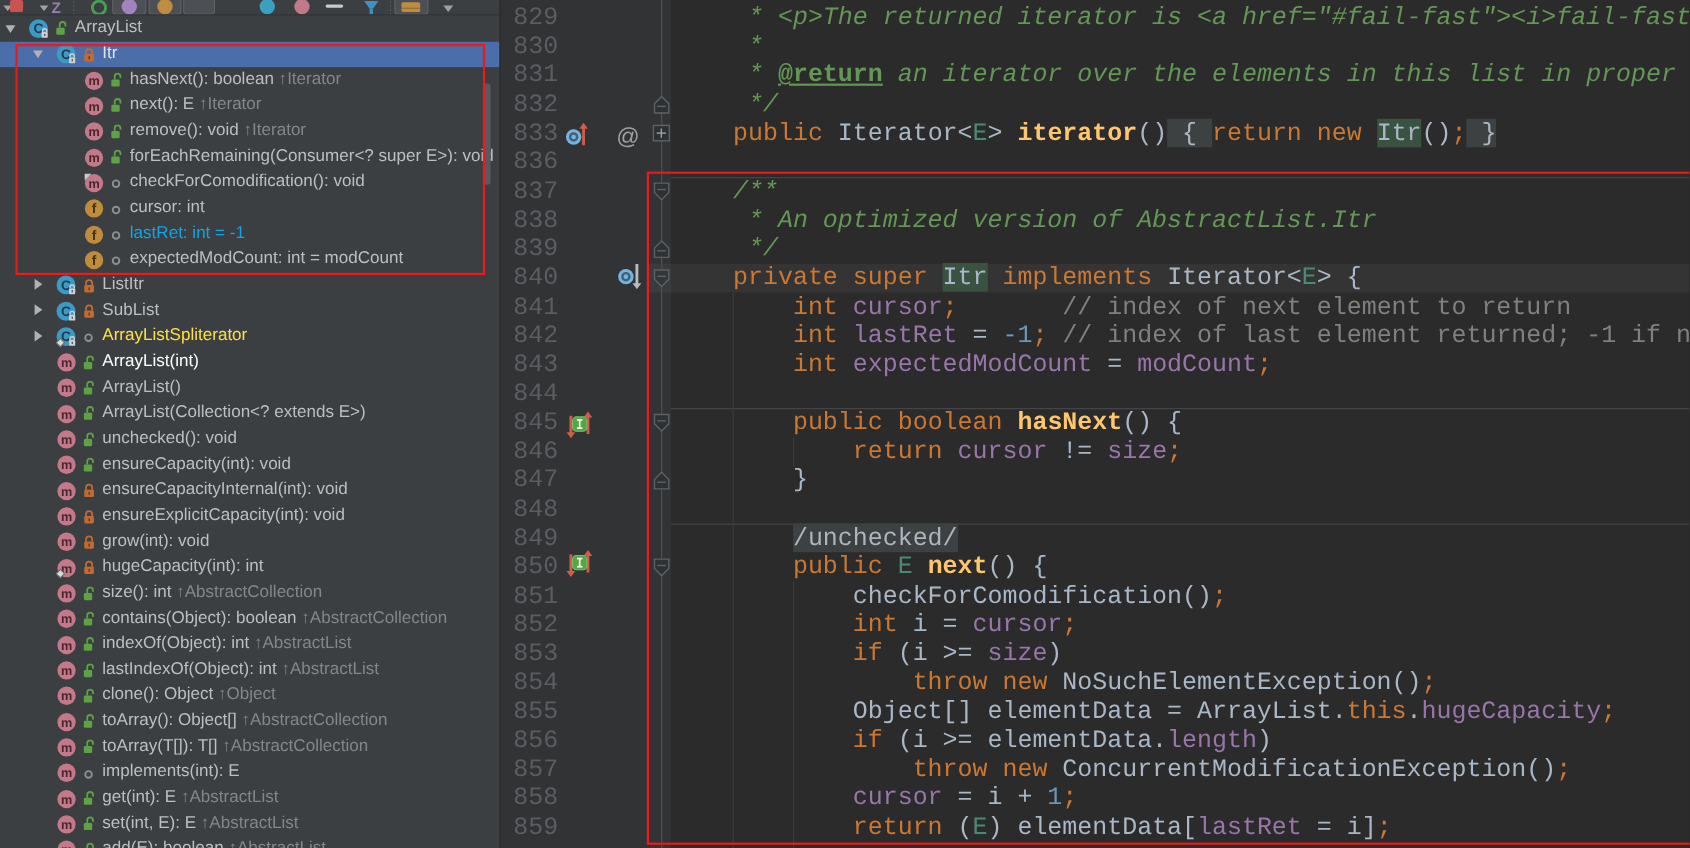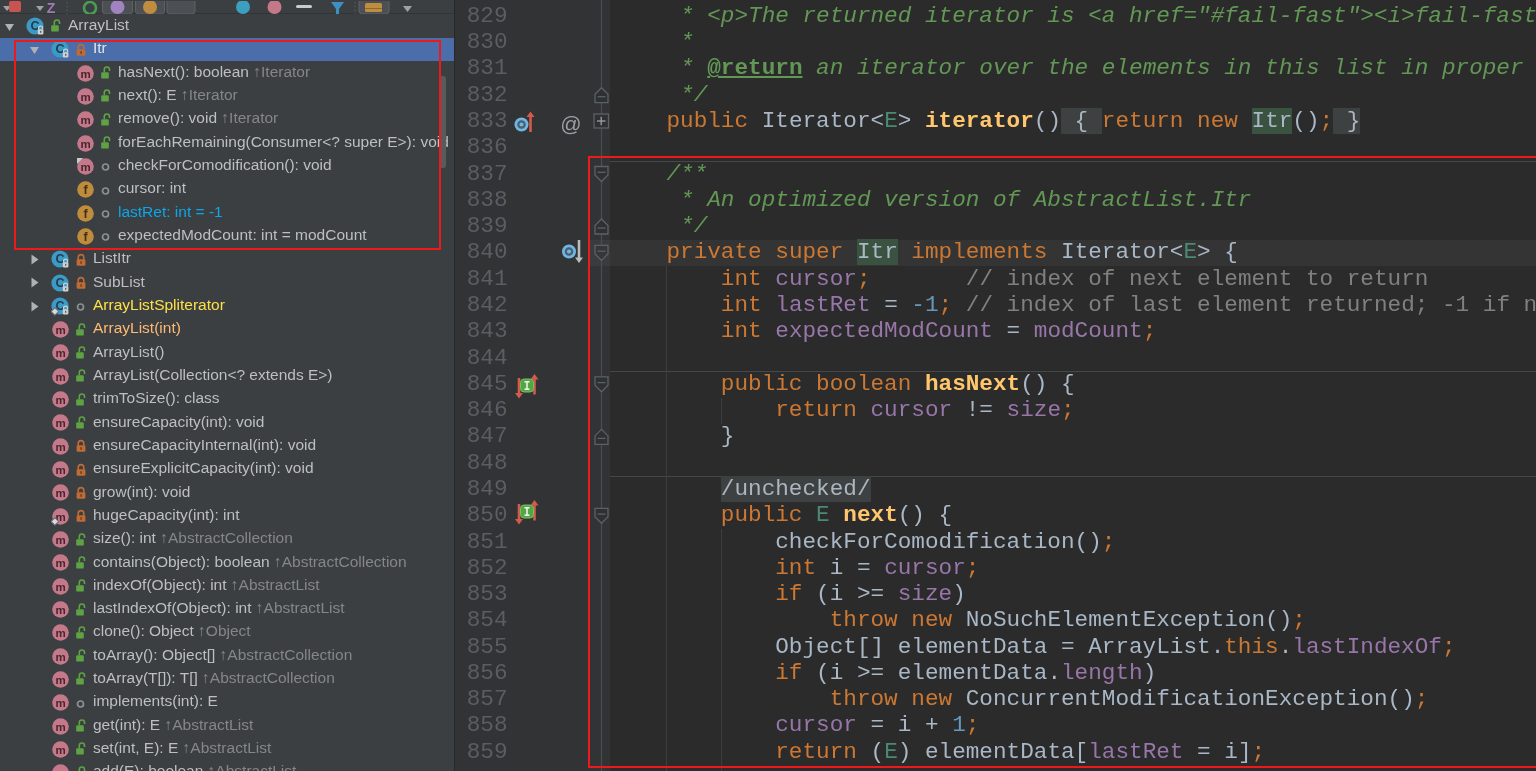"ArrayList(int)" span.ab { color: #fdba74 -> #ffffff }
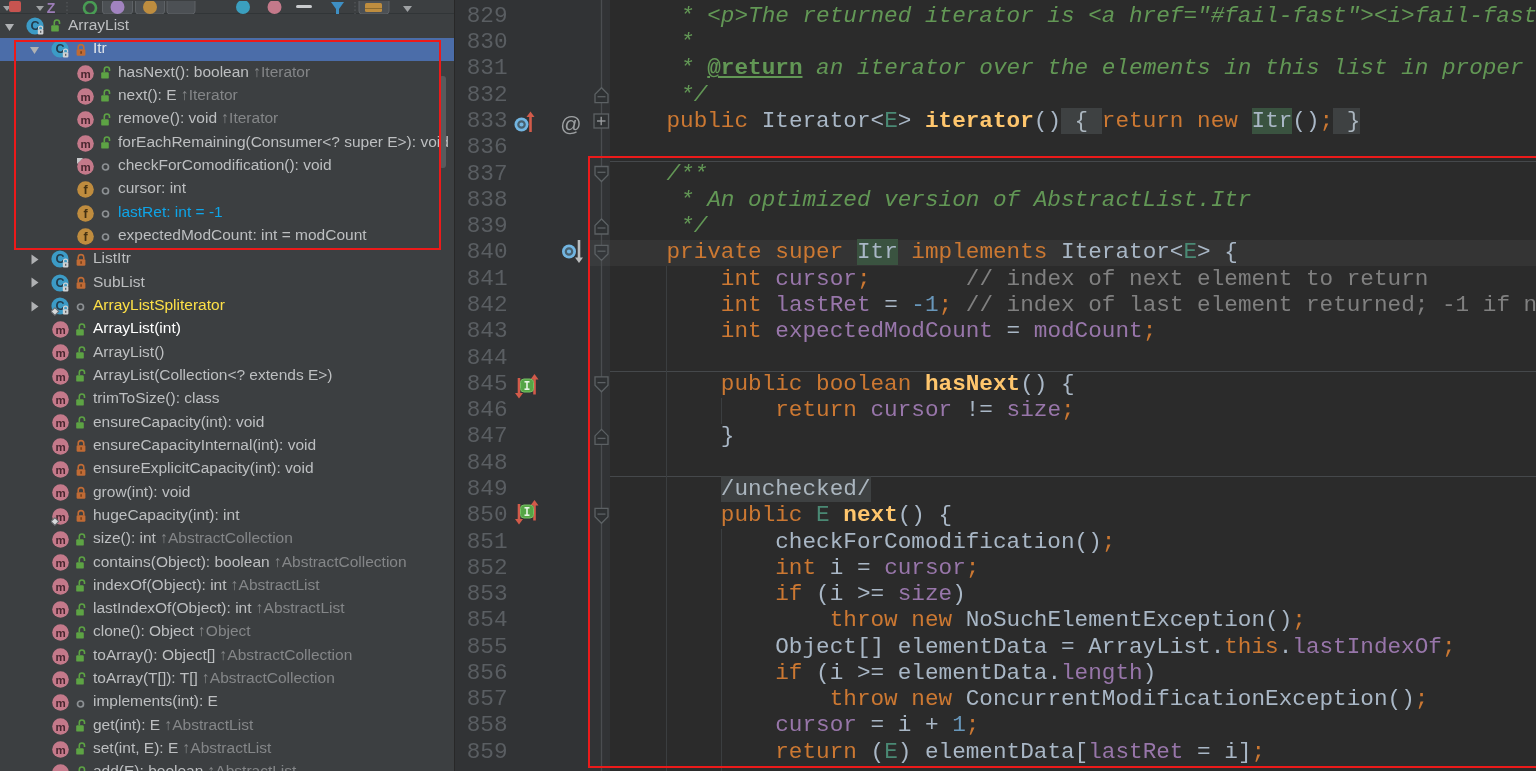"trimToSize(): class" span.ab { text: trimToSize(): class -> unchecked(): void }
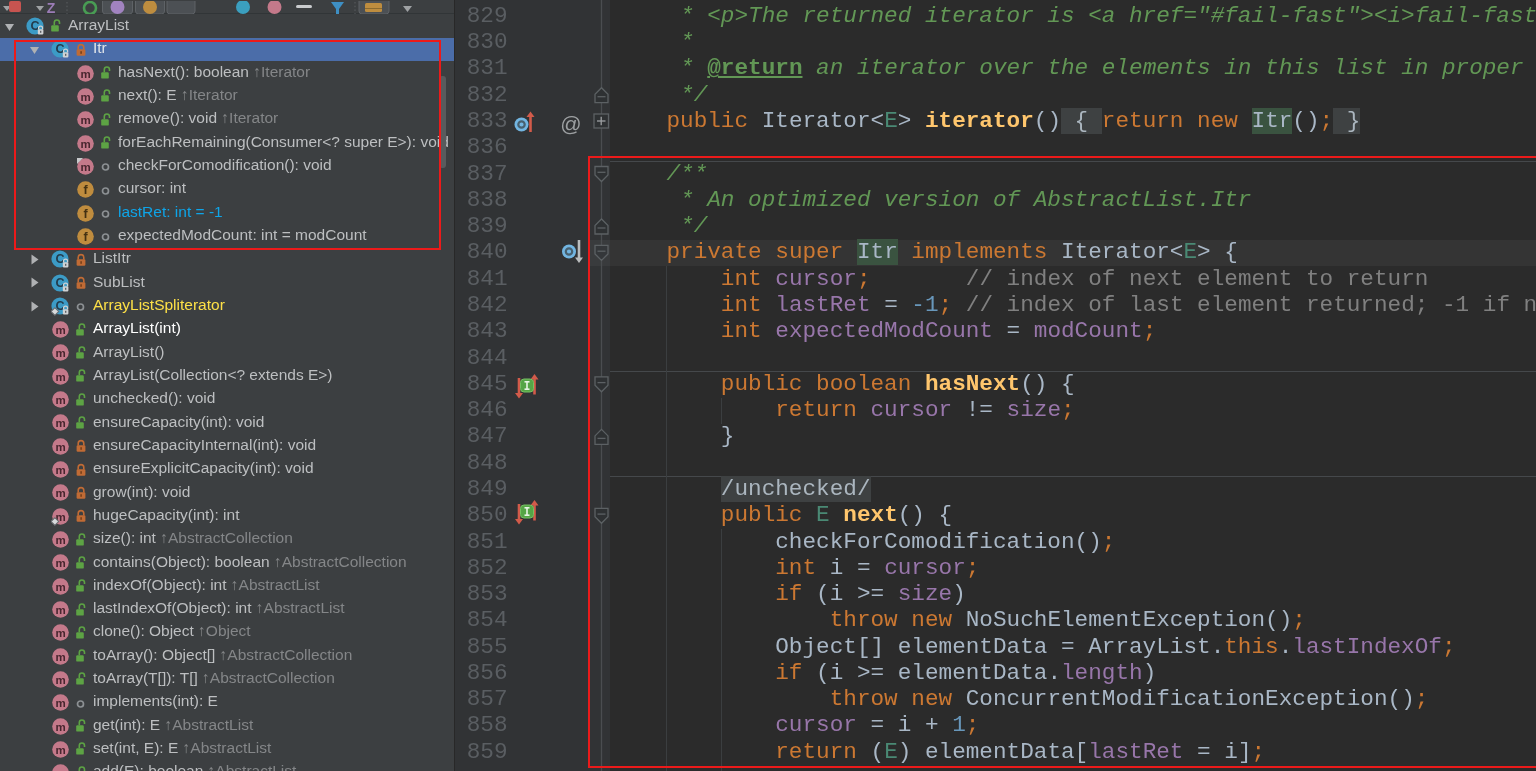"lastIndexOf" i.f { text: lastIndexOf -> hugeCapacity }
